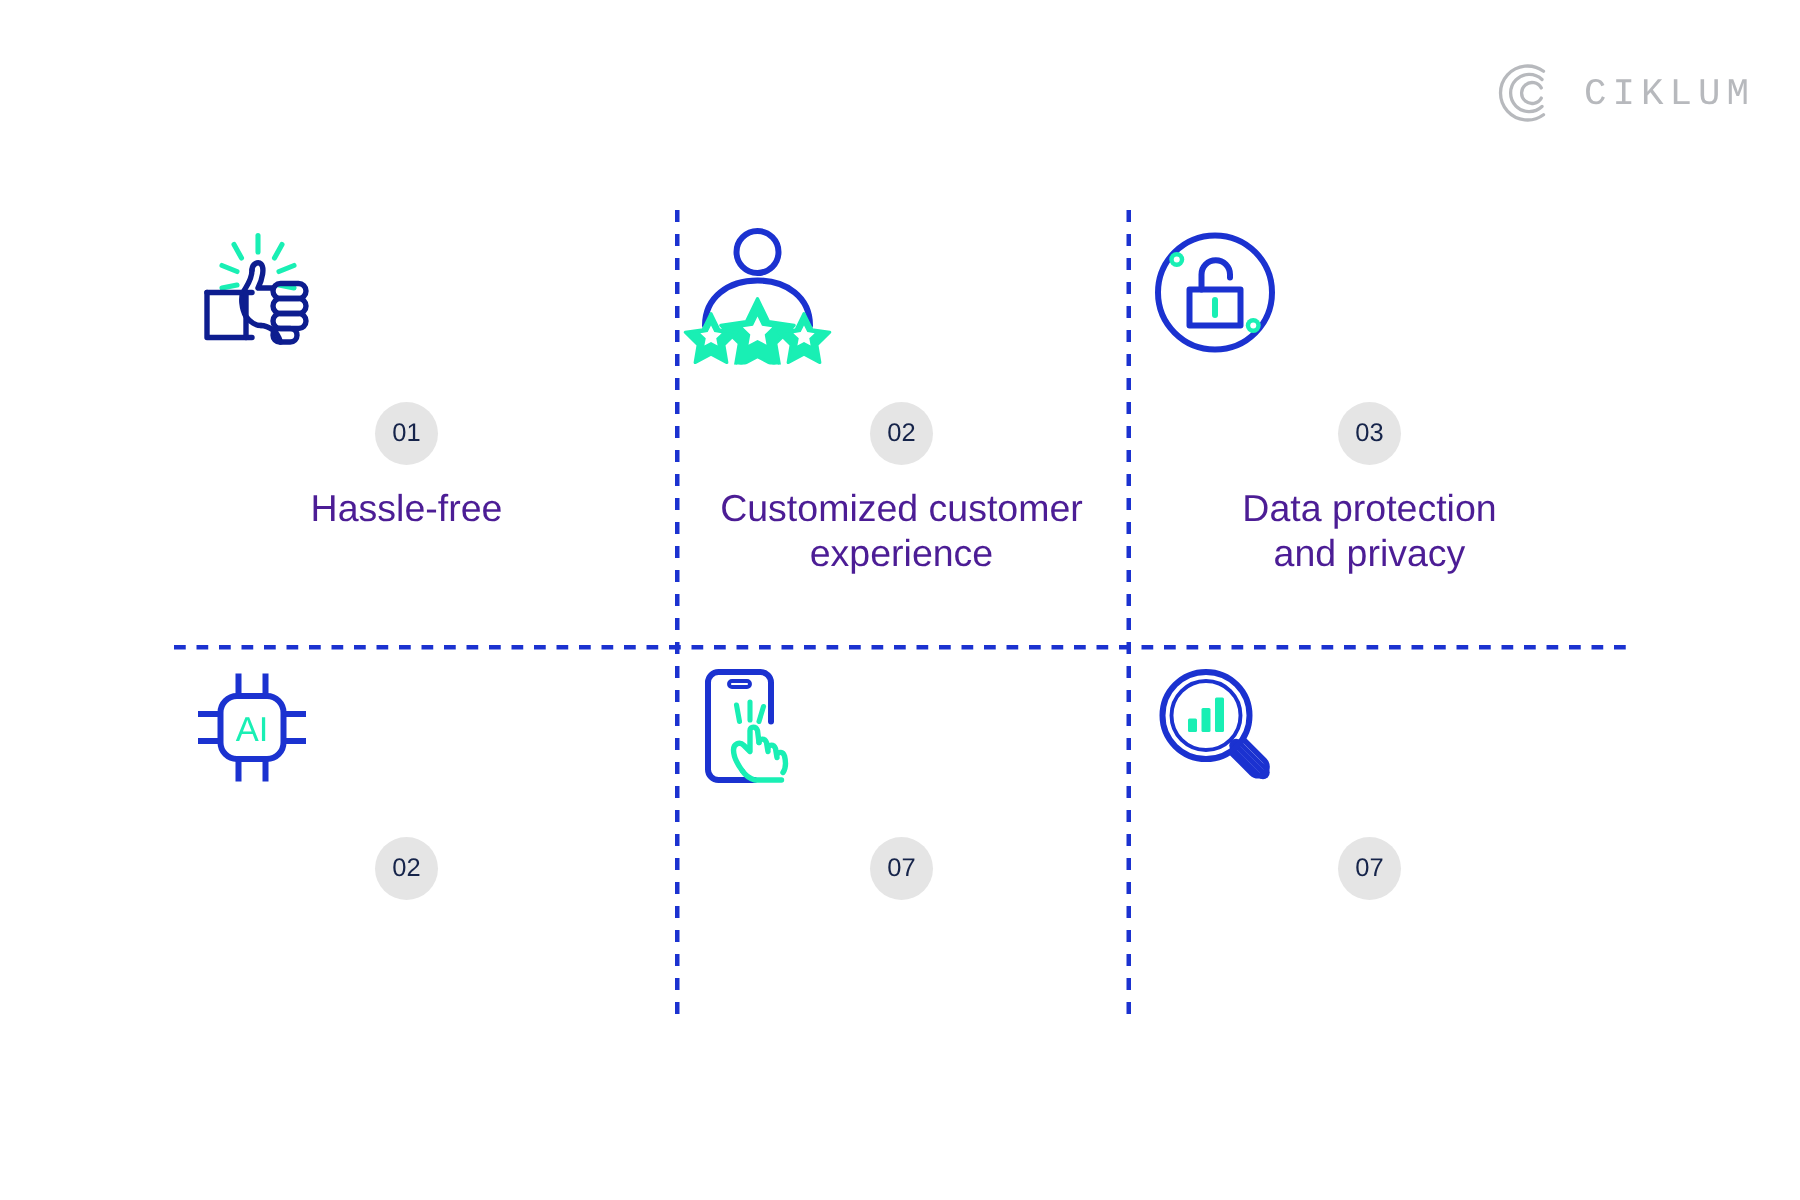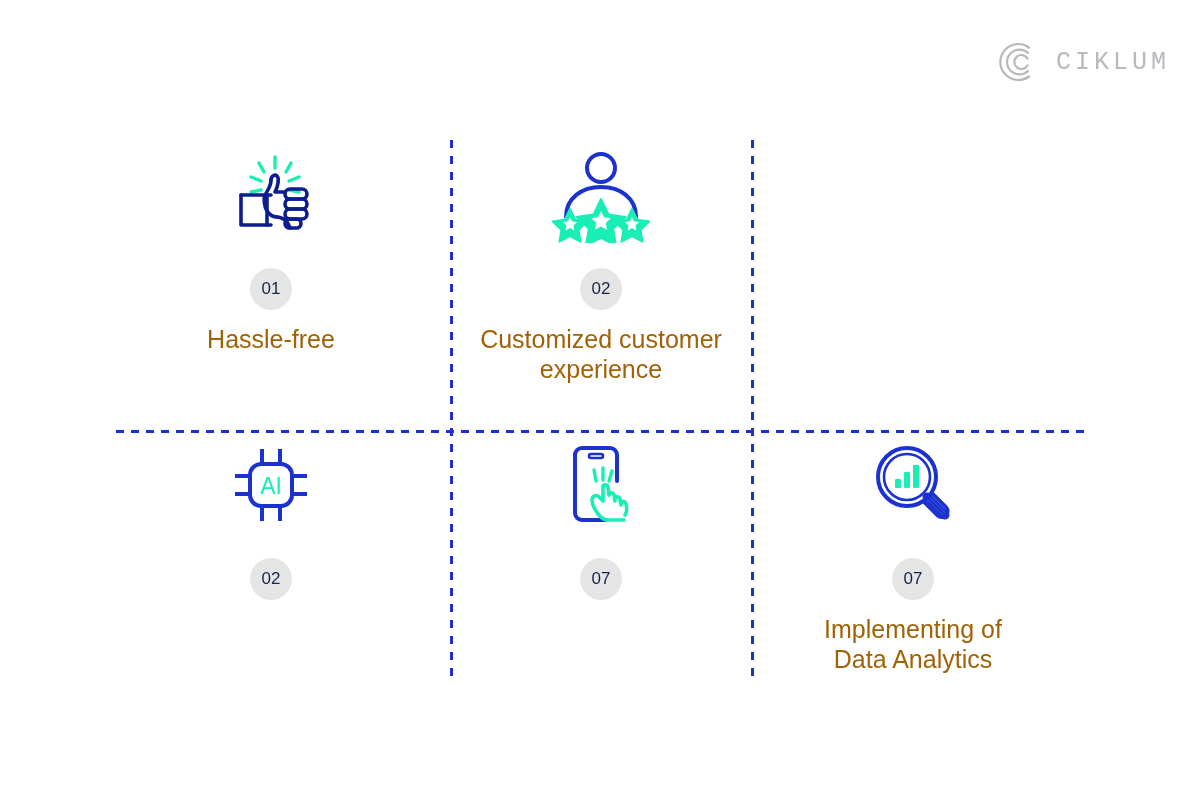"03" div.cell { html: none -> <div> <div> <svg> <circle></circle> <circle></circle> <circle></circle> <circle></circle> <circle></circle> <rect></rect> <path></path> <line></line> </svg> </div> <div>03</div> <div>Data protection and privacy</div> </div> }
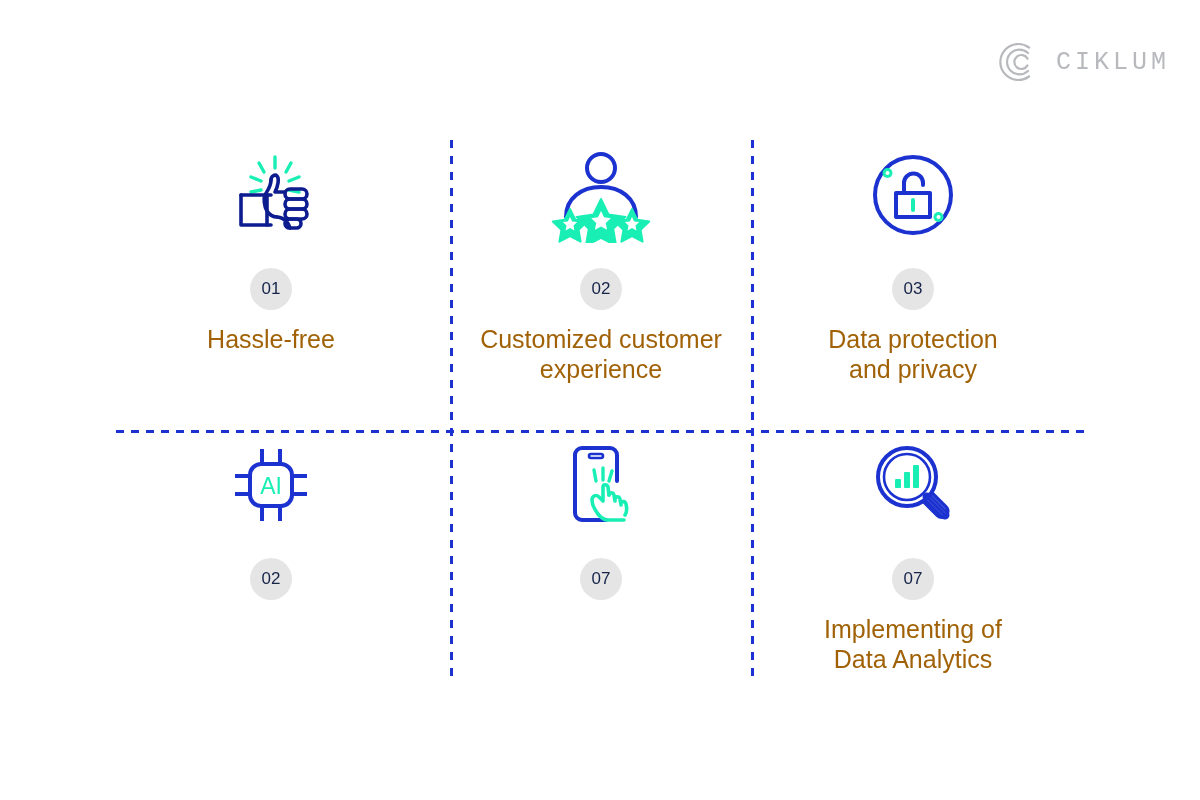"Hassle-free" .label { color: #a16207 -> #4c1d95 }
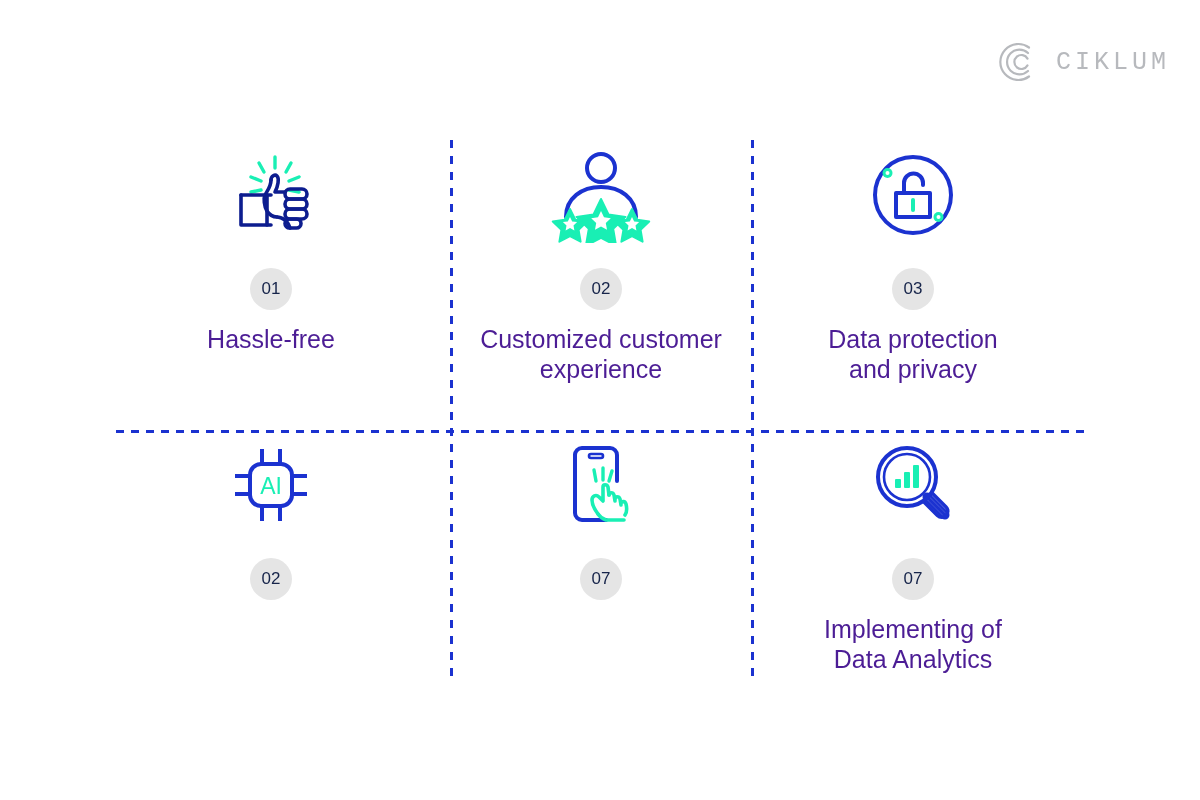"AI" .icon-wrap { justify-content: center -> flex-start }
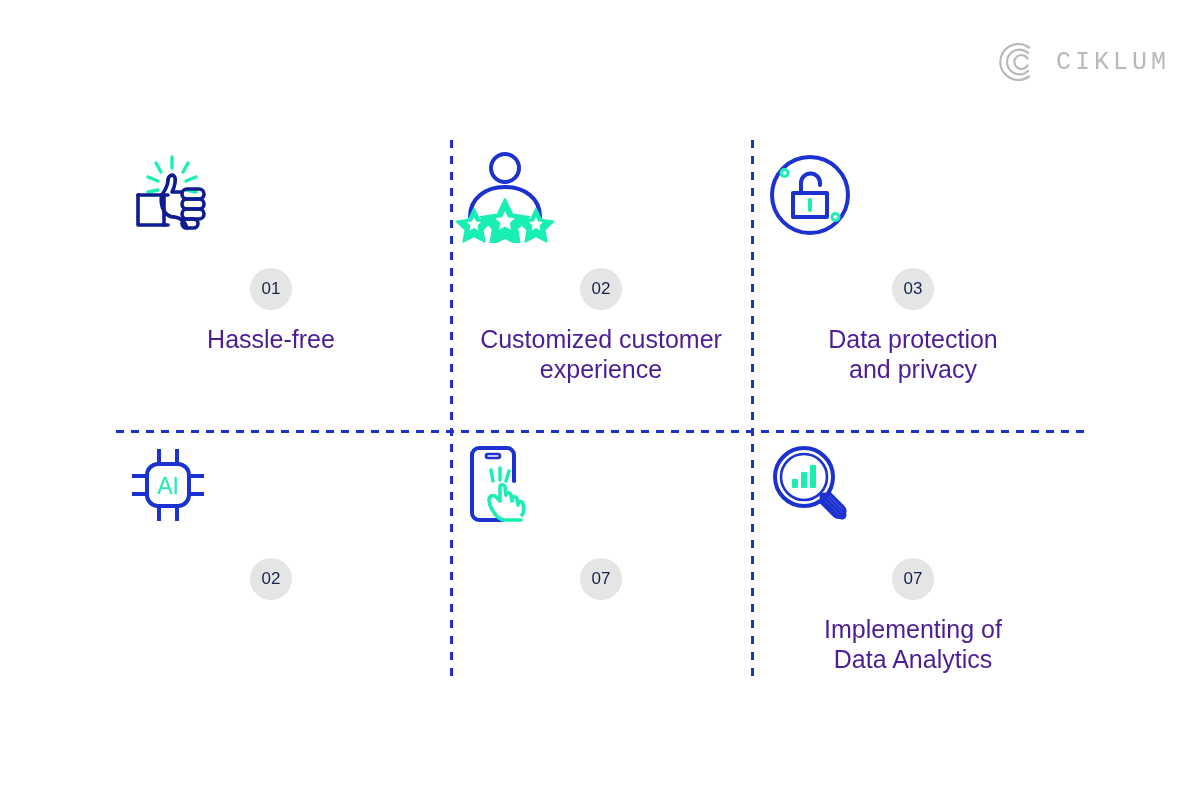"Implementing of" div.label { html: <div>Implementing of Data Analytics</div> -> none }
